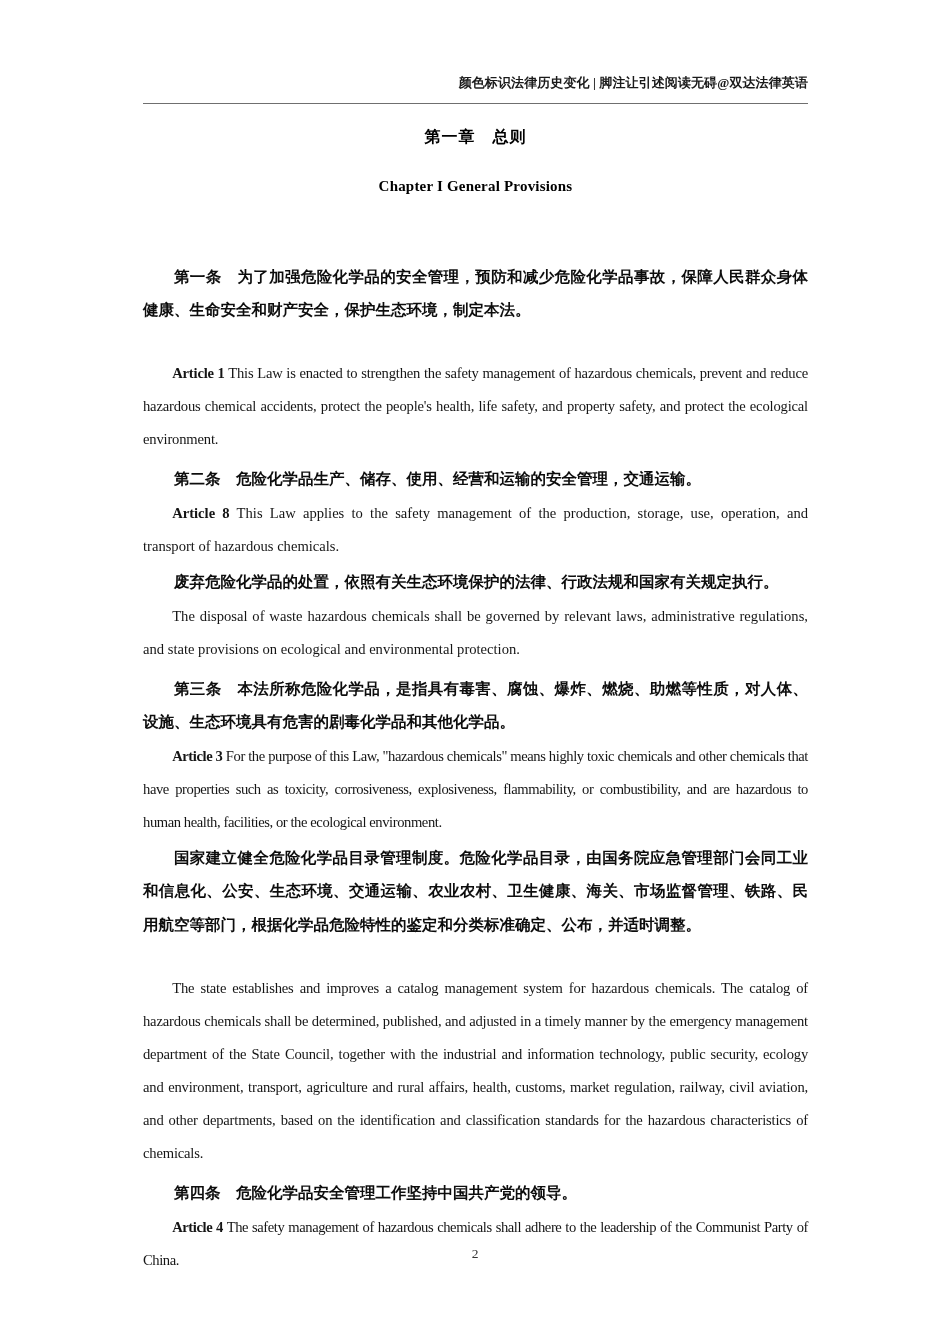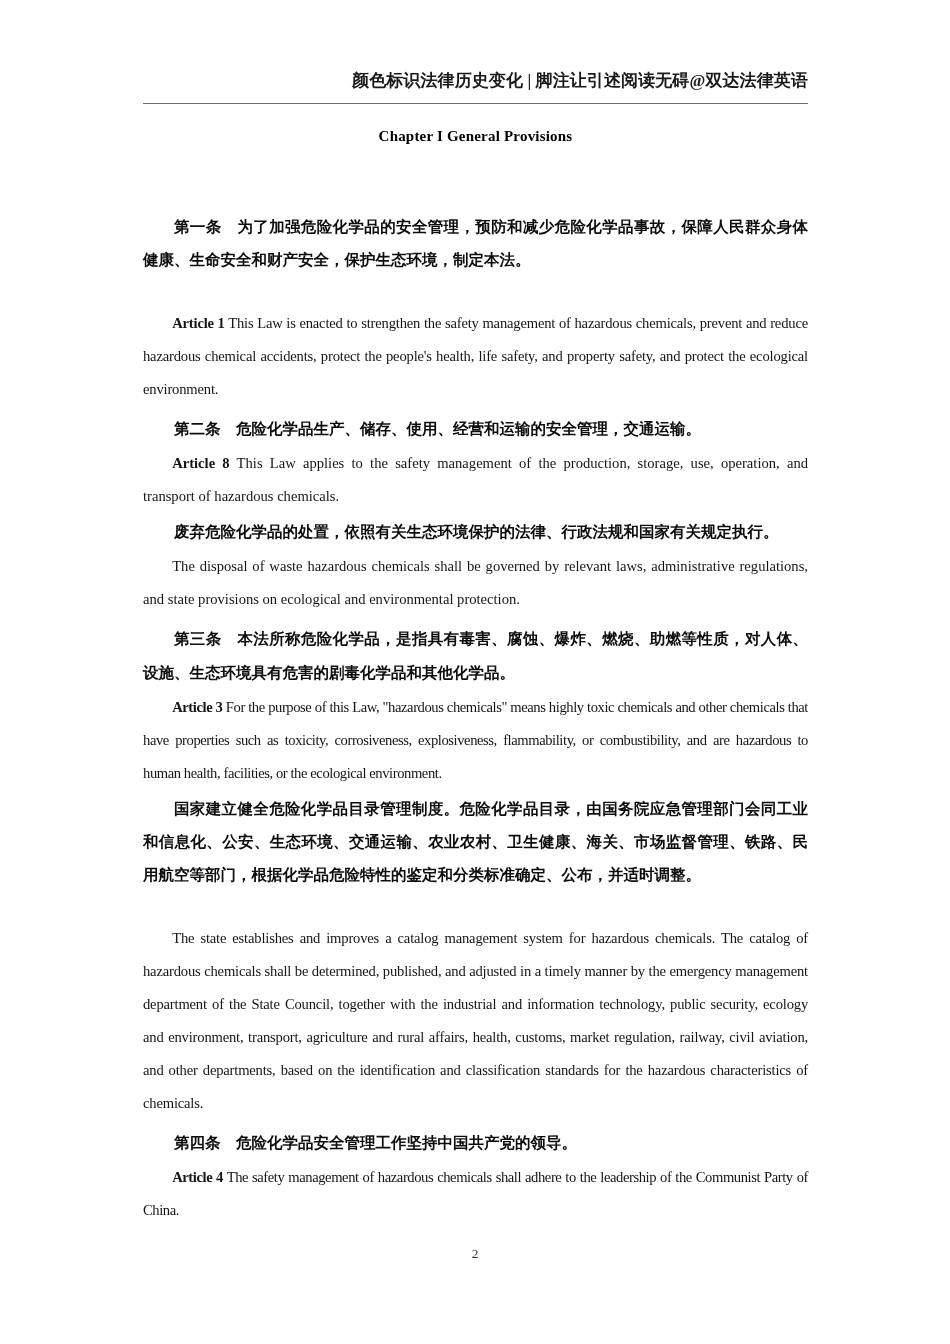"颜色标识法律历史变化 | 脚注让引述阅读无碍@双达法律英语" .header-text { font-size: 17px -> 13px }
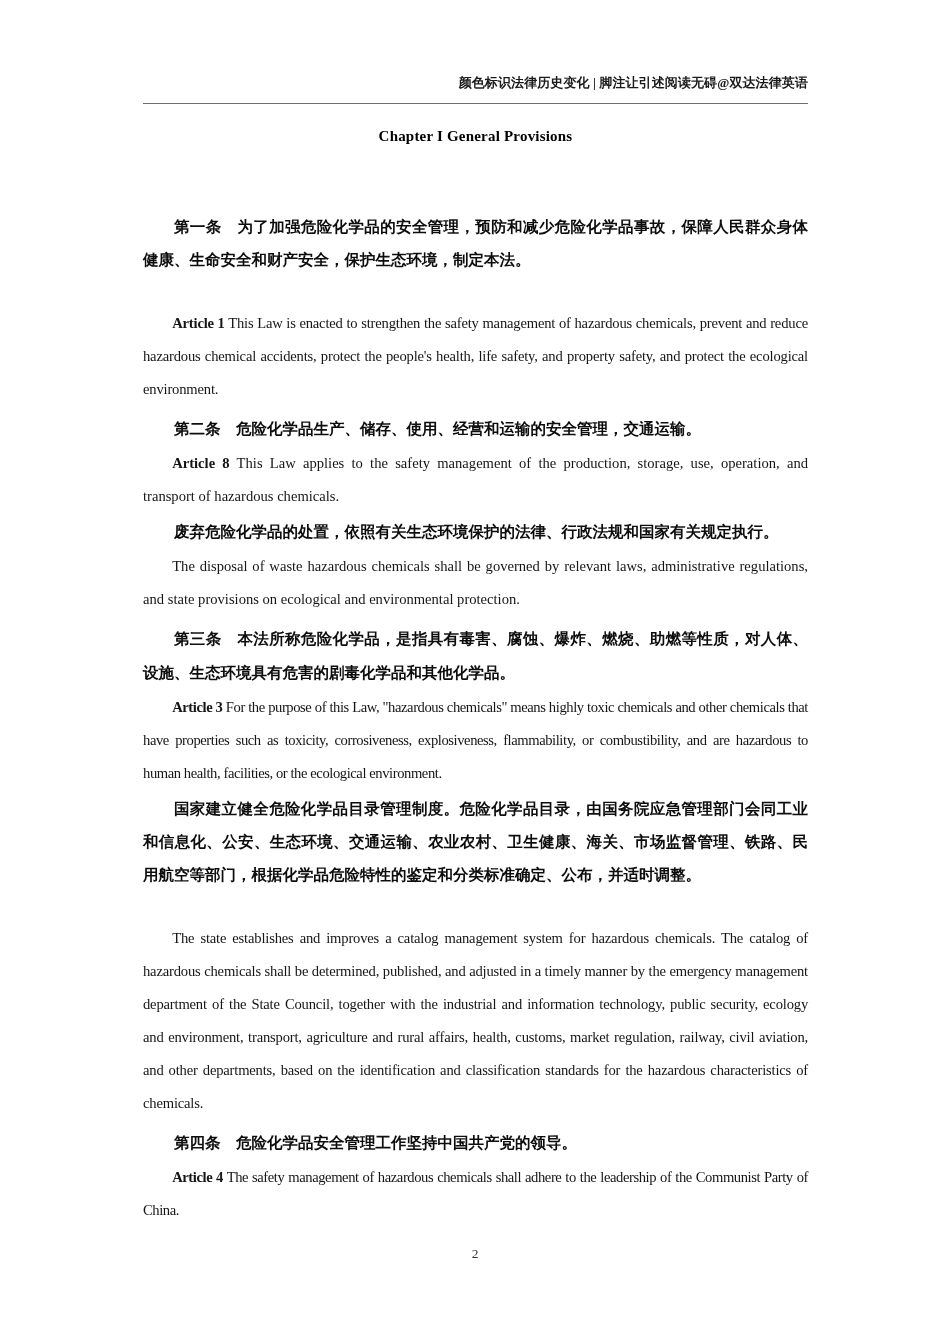"第一章 总则" h1.chapter-cn { html: none -> <h1>第一章 总则</h1> }
